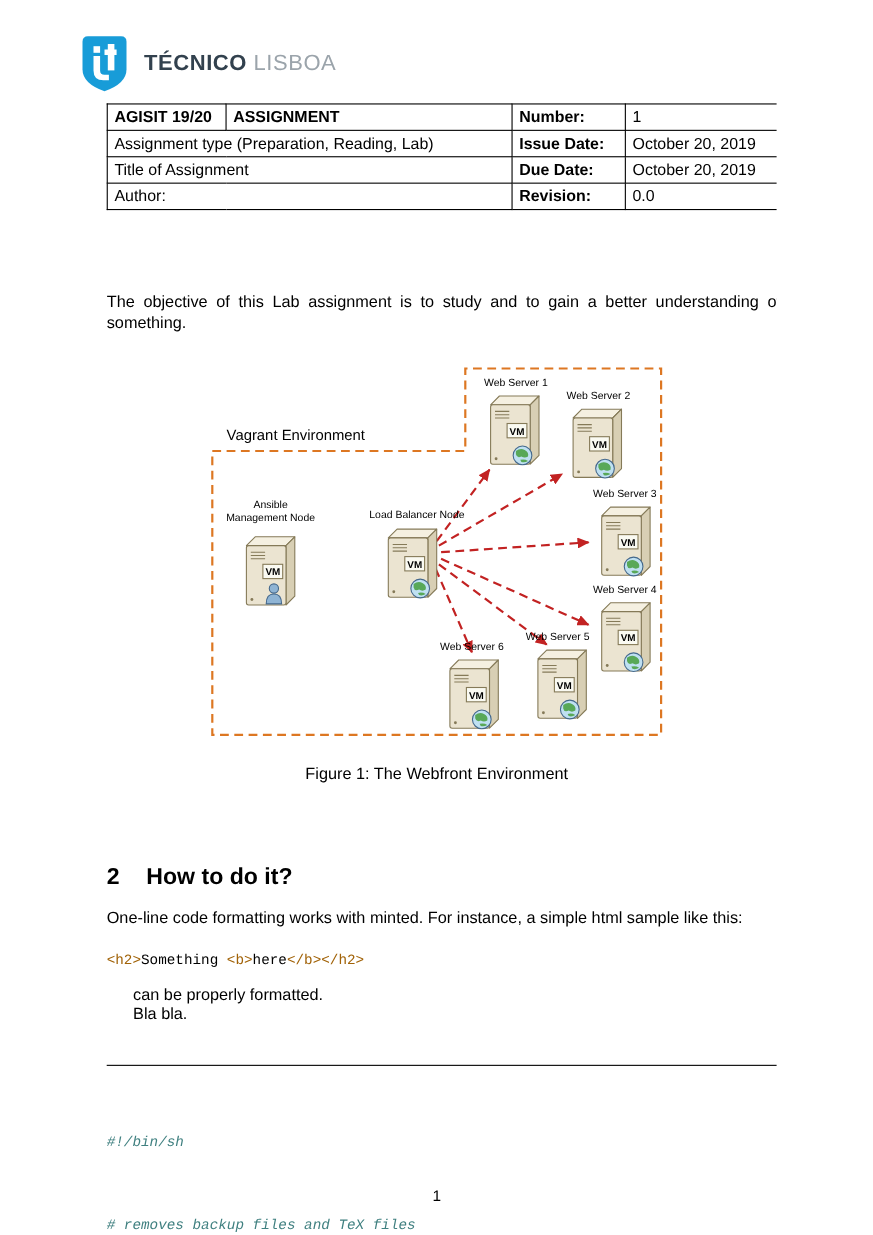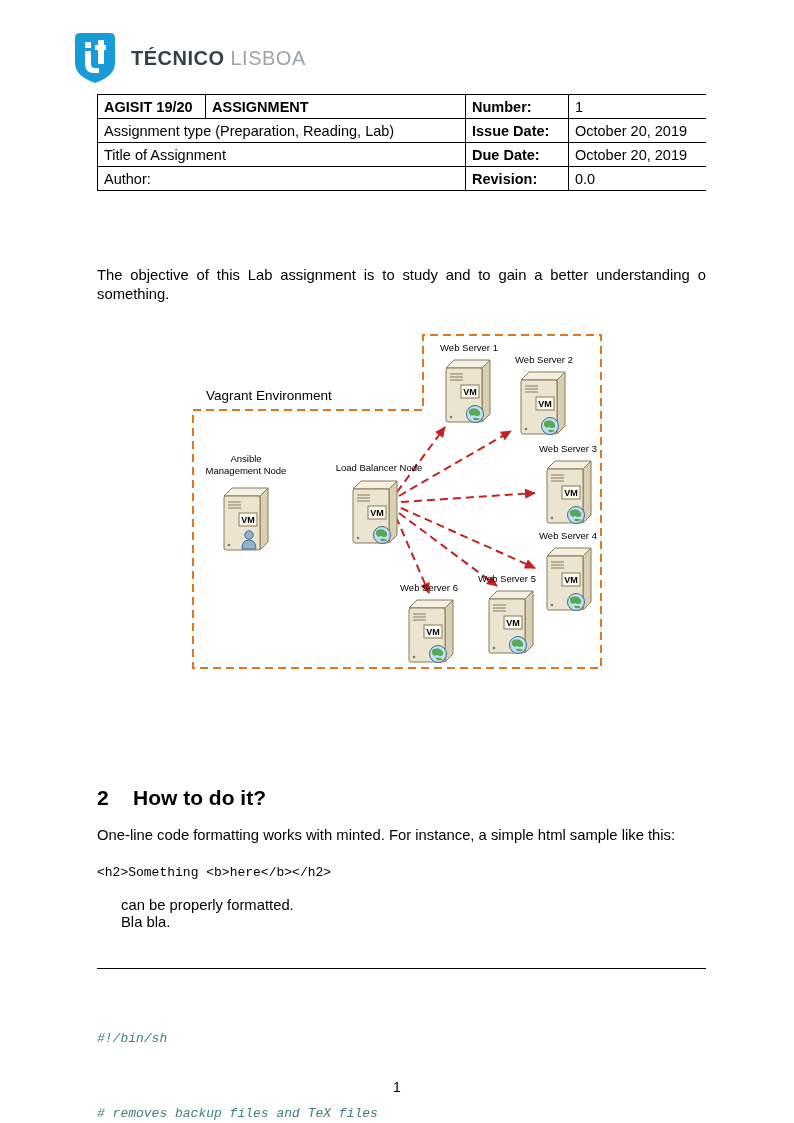"Figure 1: The Webfront Environment" div.fig-caption { html: none -> <div>Figure 1: The Webfront Environment</div> }
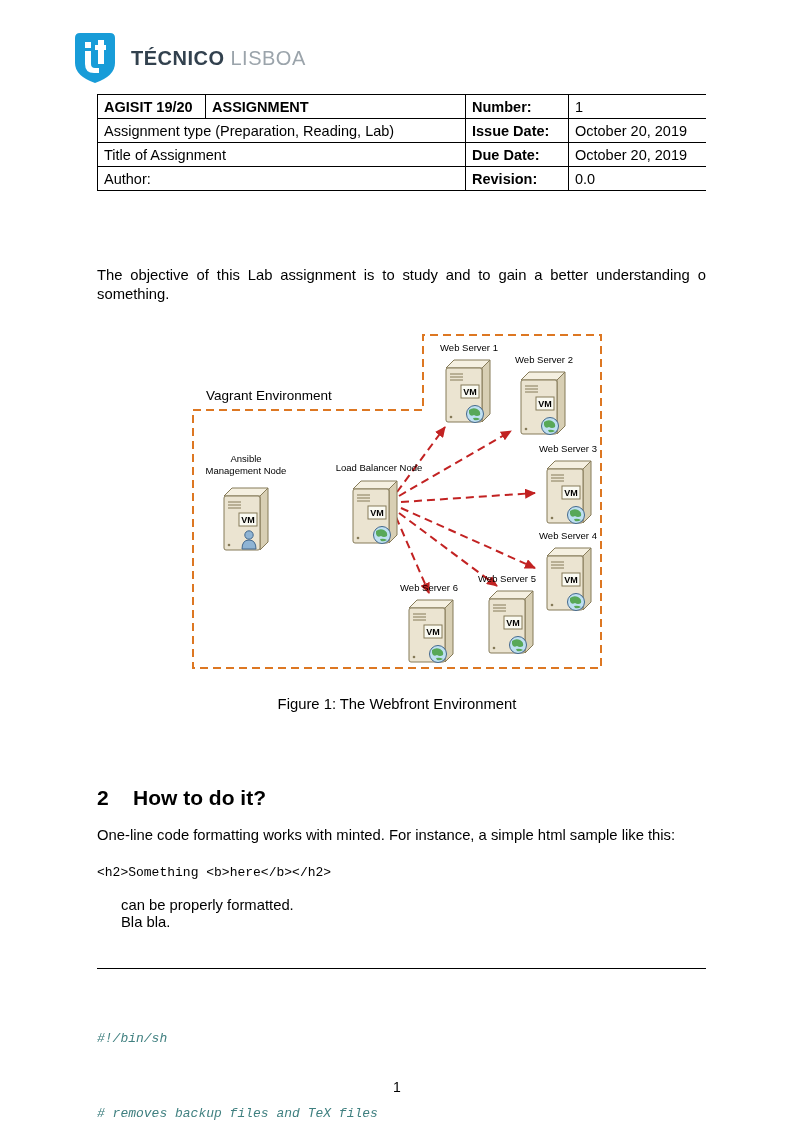"<h2>" .tok-tag { color: #000000 -> #a16207 }
